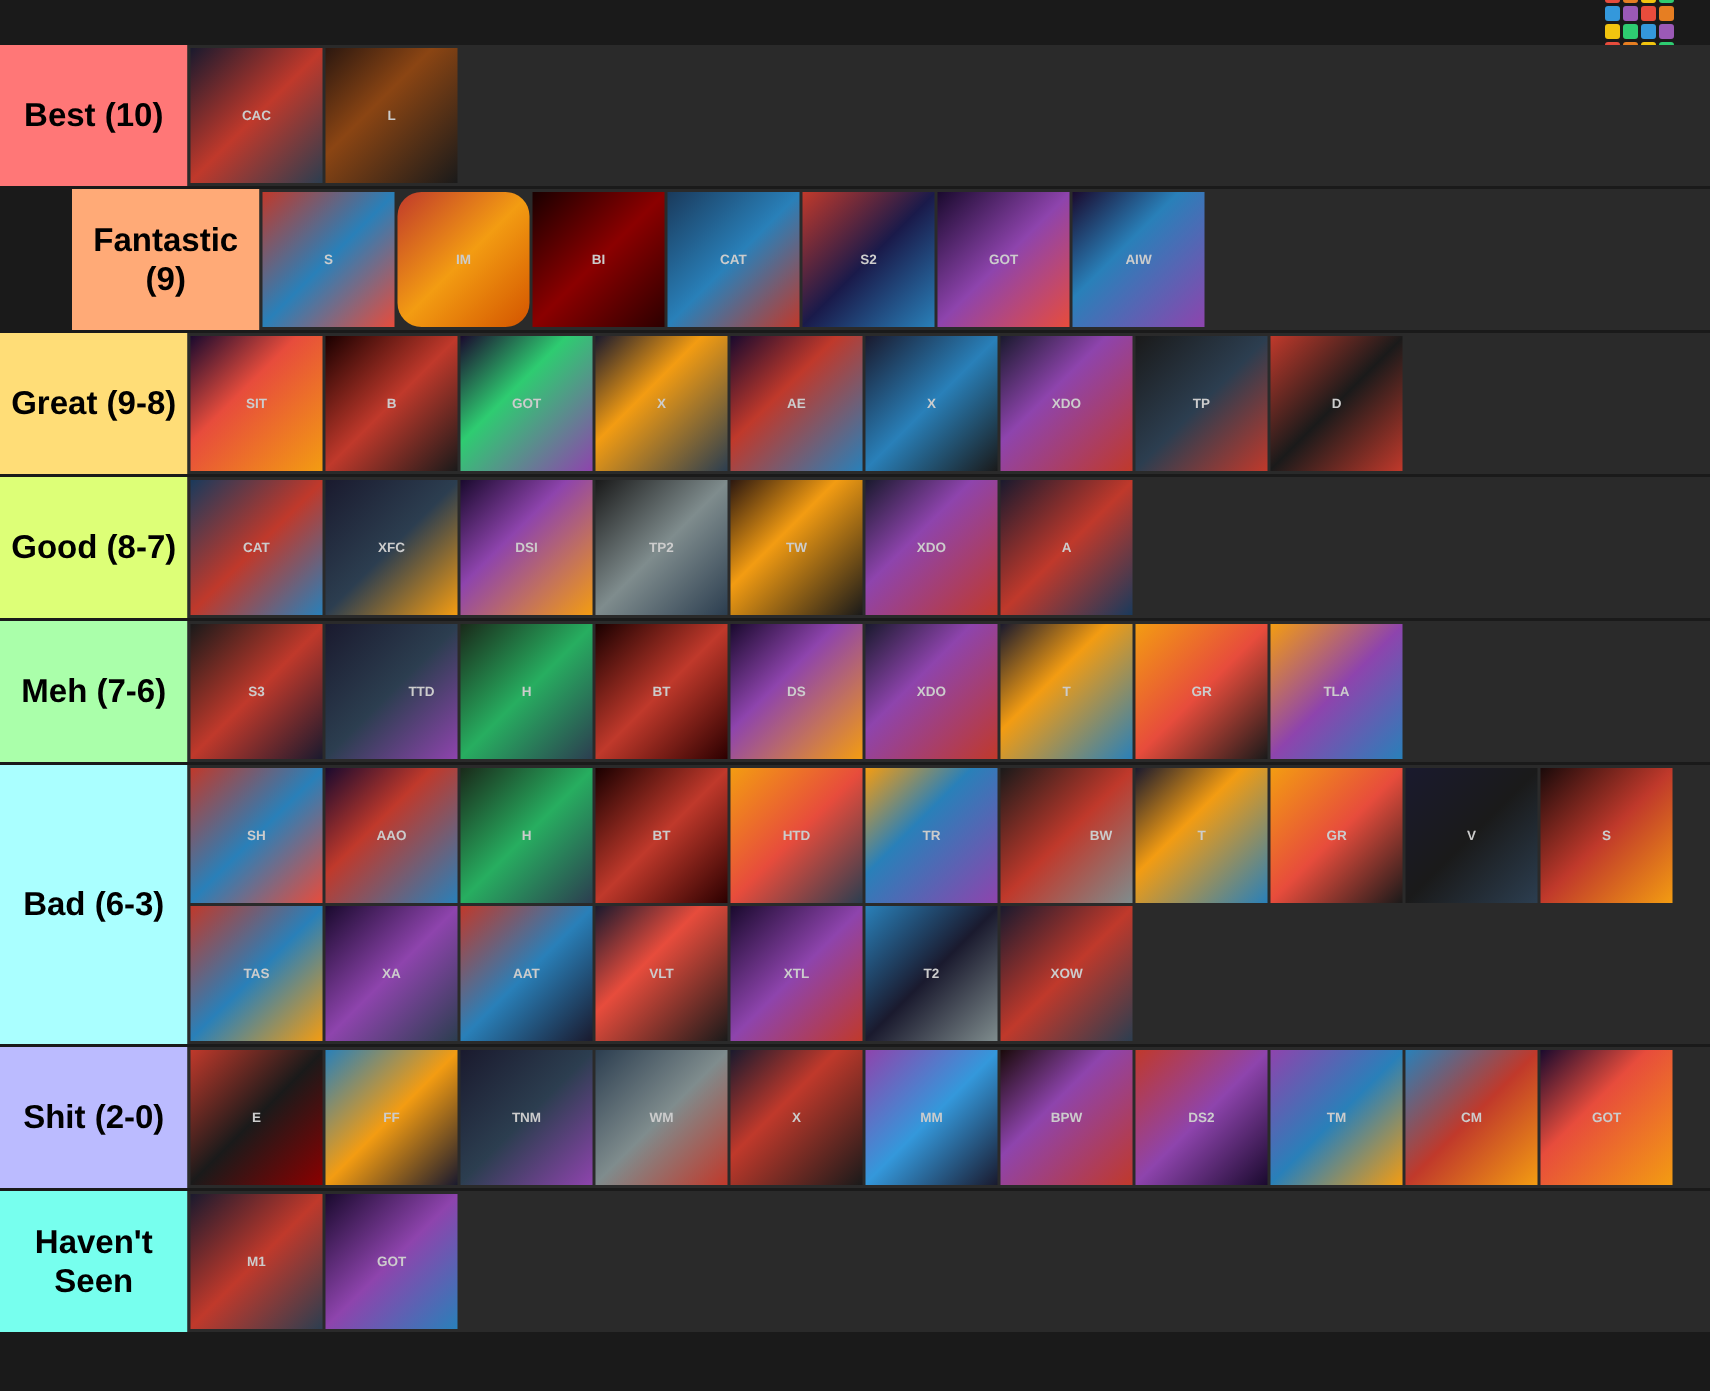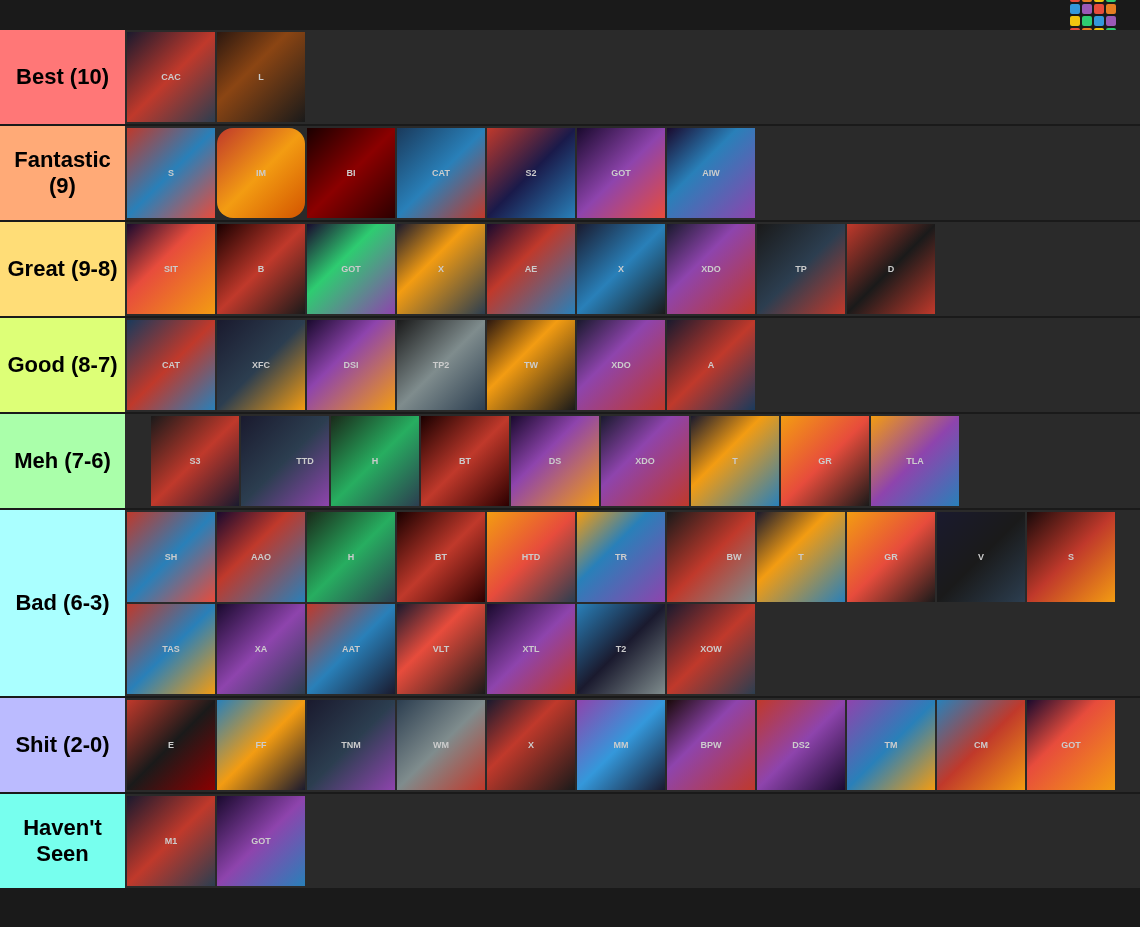"Fantastic (9)" div.tier-label { margin-left: none -> 48px }
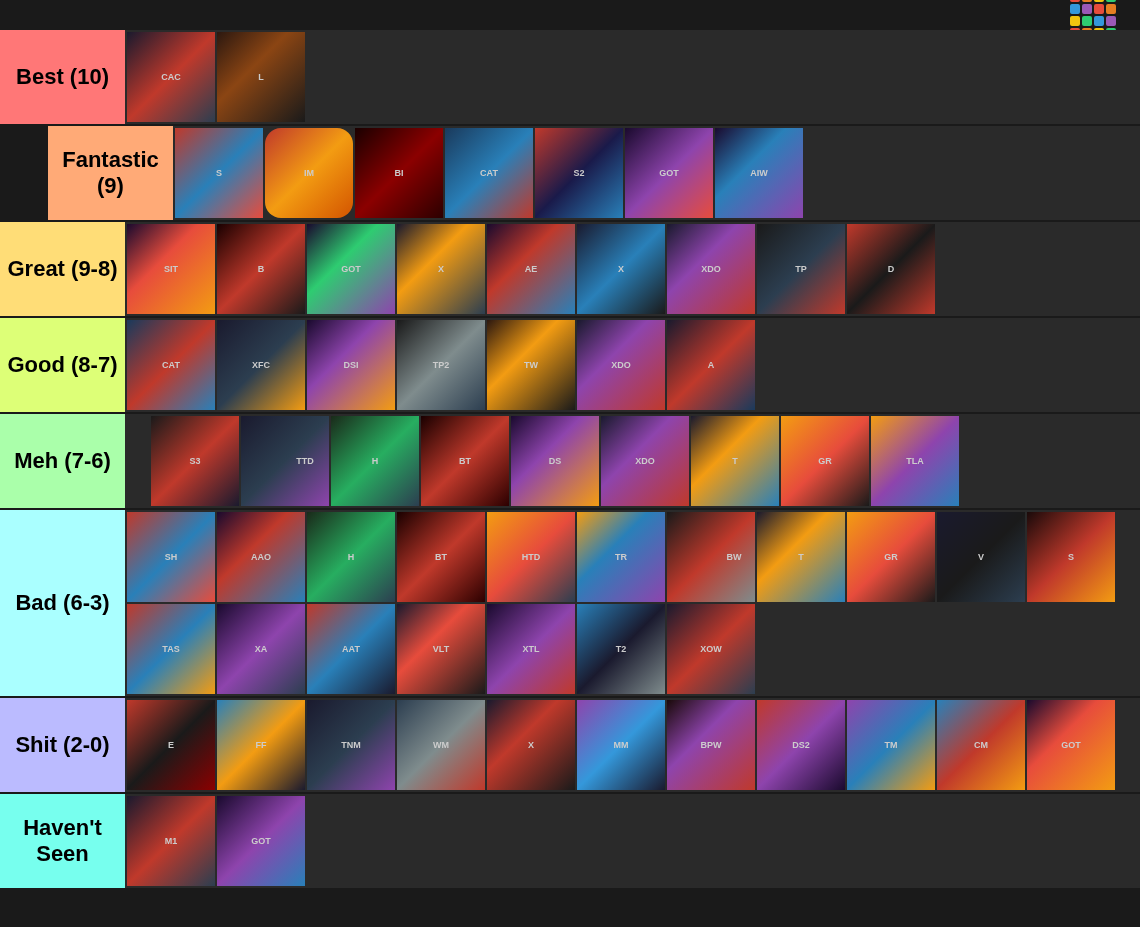"S3" .spiderman3 { margin-left: 24px -> none }
